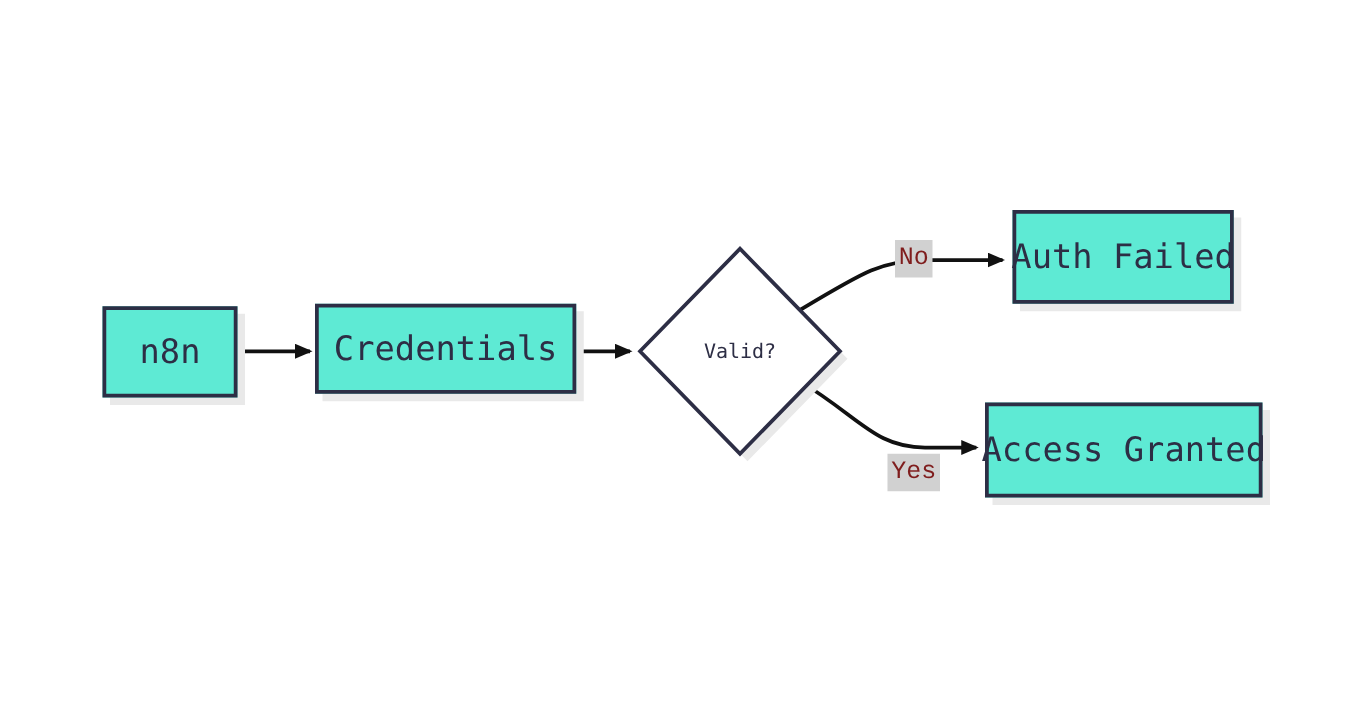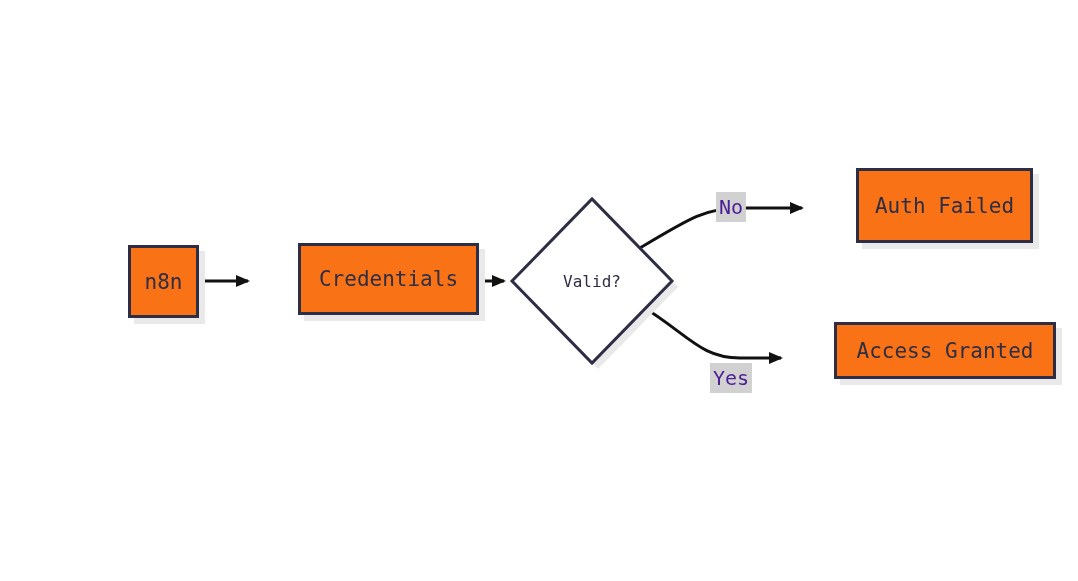"No" .edge-label { color: #4c1d95 -> #7f1d1d; font-family: none -> Liberation Mono, monospace }
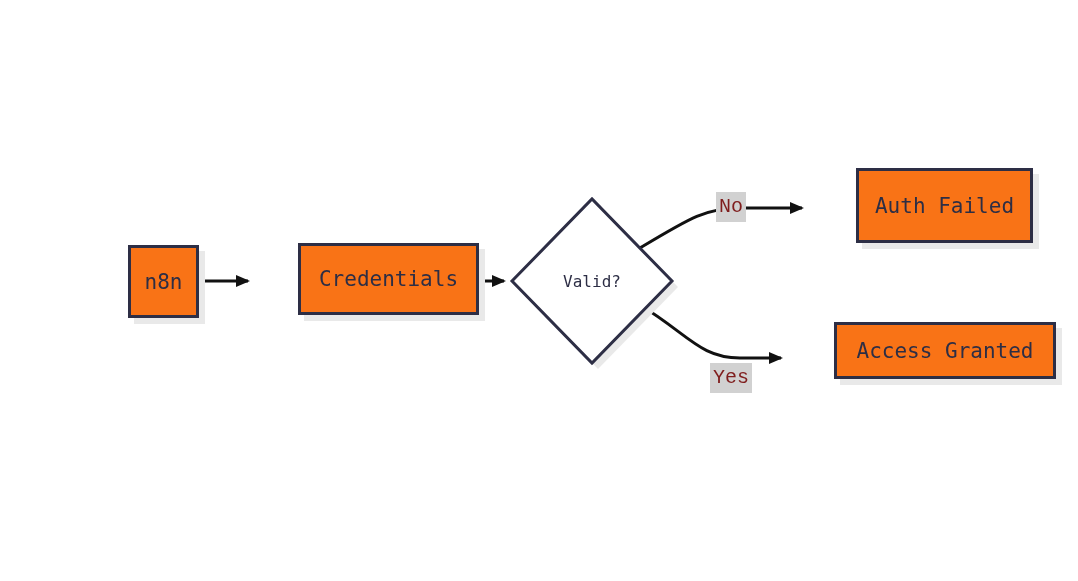"Auth Failed" .node { background: #f97316 -> #5eead4; font-size: 21px -> 27px; margin-left: 46px -> none }
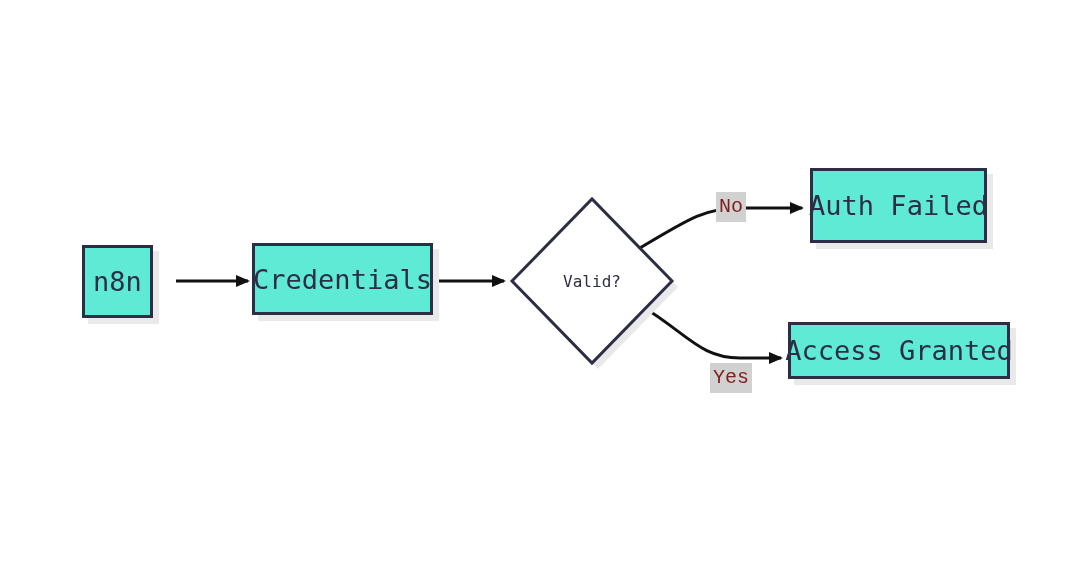"n8n" div.node { width: 71px -> 108px }
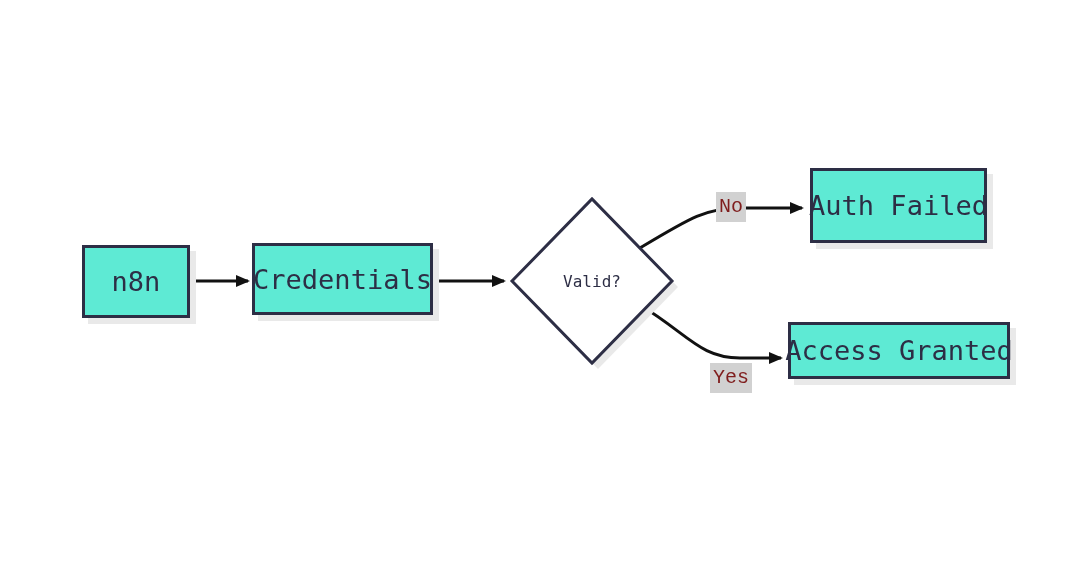"Credentials" div.node { width: 181px -> 209px }
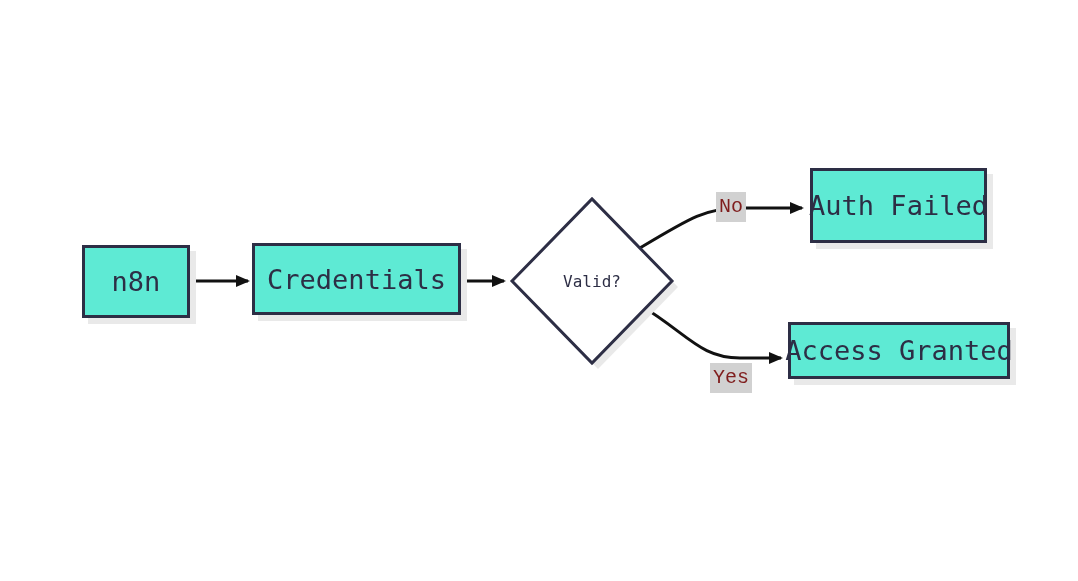"Access Granted" div.node { height: 57px -> 76px }
